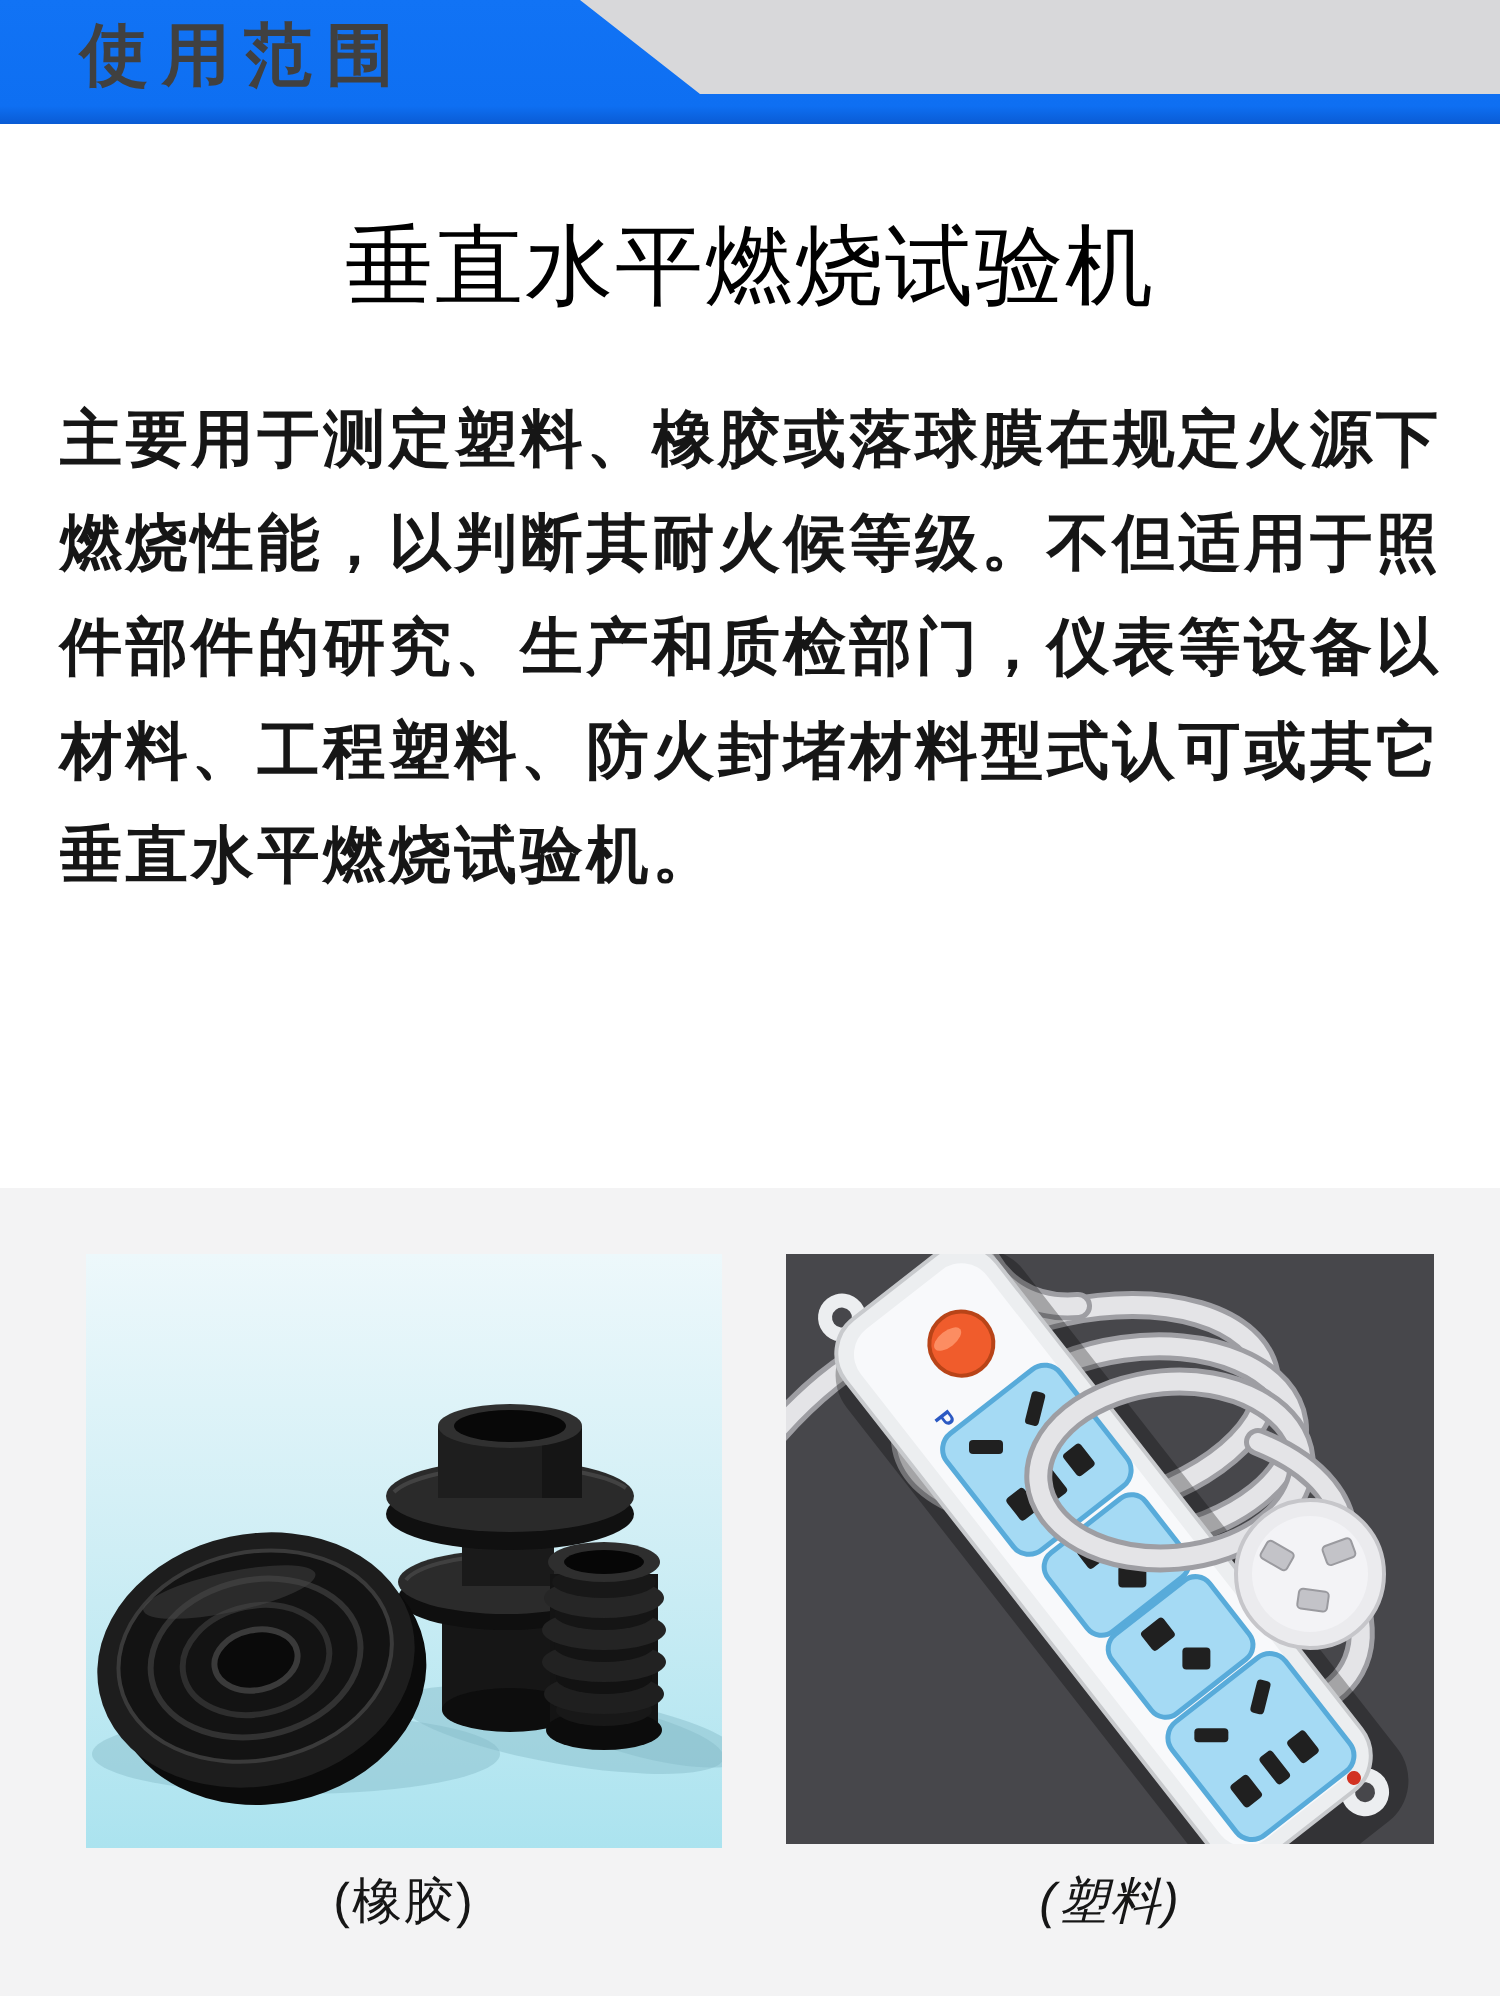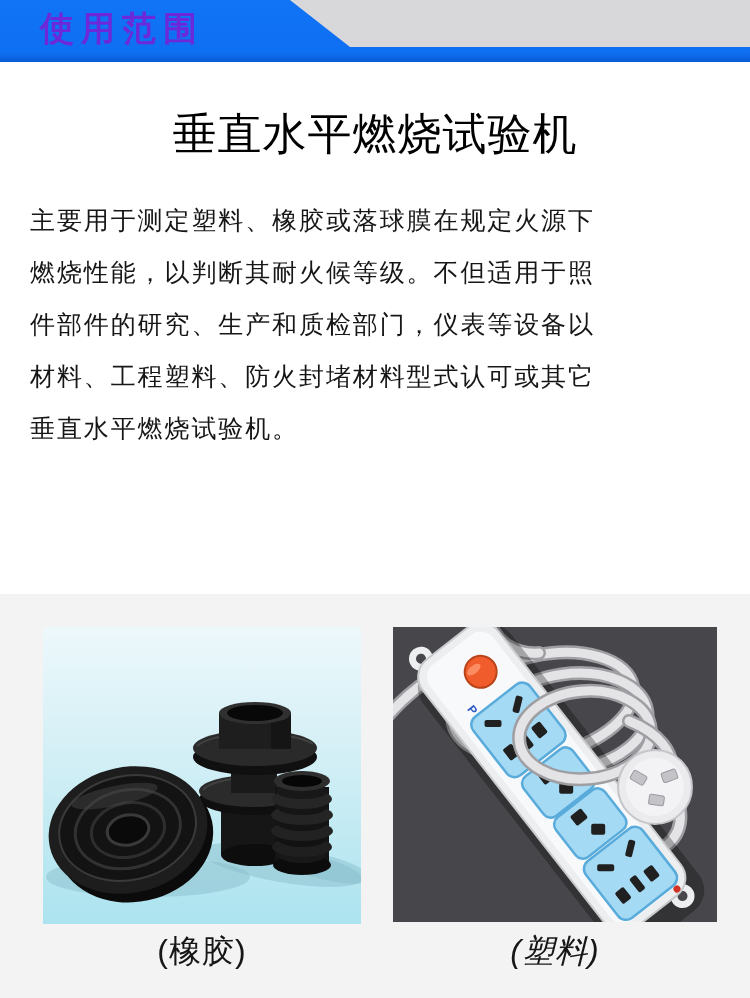"使用范围" .banner-label { color: #6d28d9 -> #404040 }
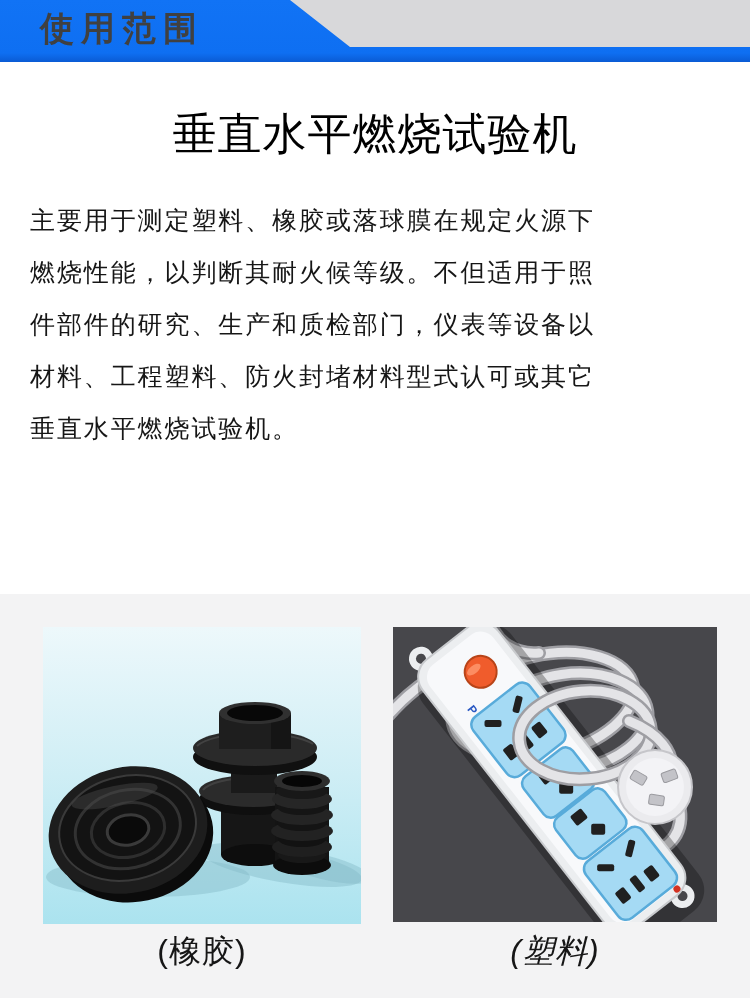"主要用于测定塑料、橡胶或落球膜在规定火源下" .desc-line { font-size: 25px -> 31px; font-weight: none -> bold }
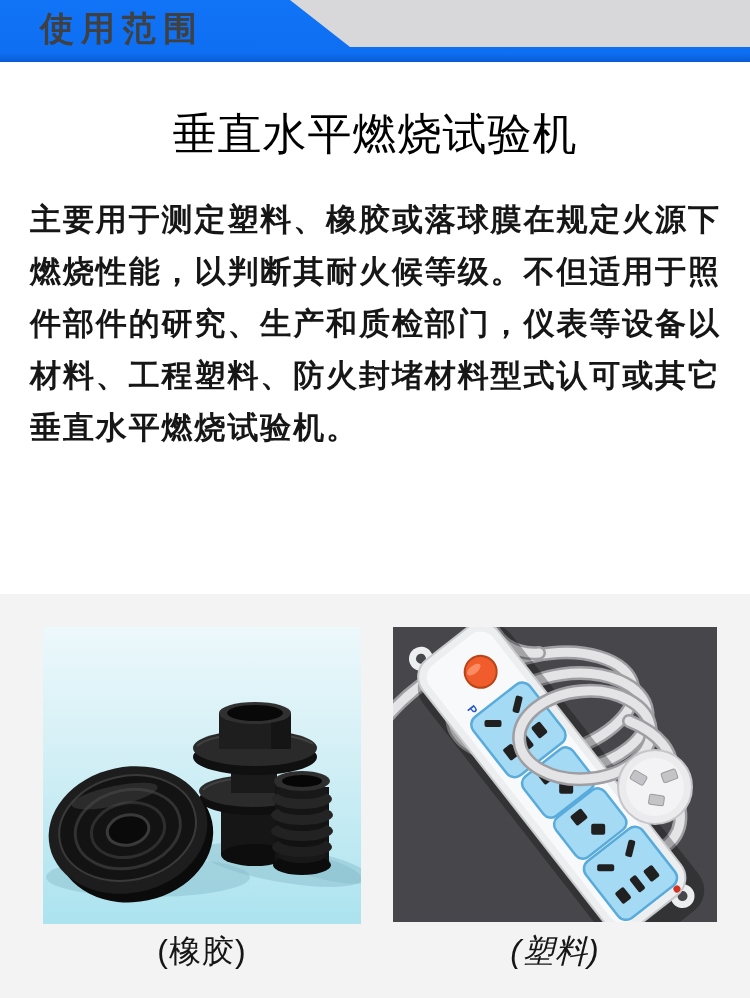"(橡胶)" .caption { font-size: 32px -> 25px }
